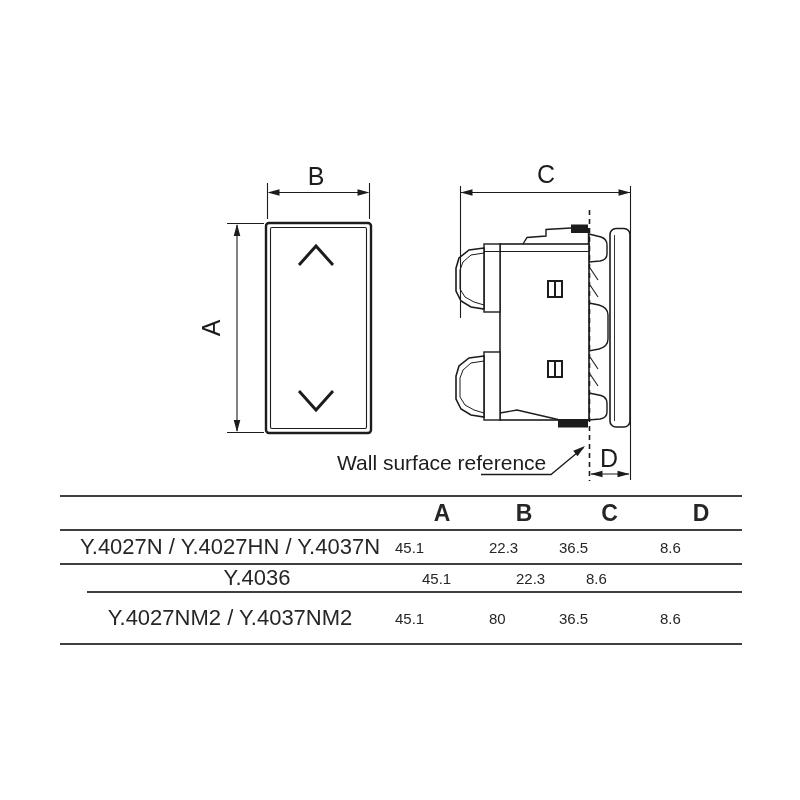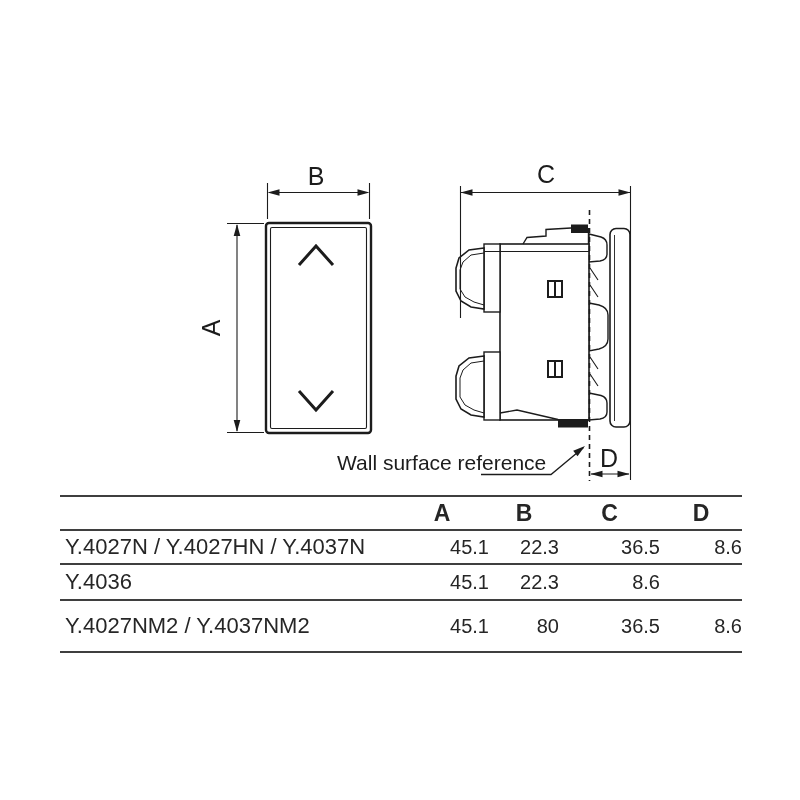"Y.4027N / Y.4027HN / Y.4037N" .t-model { text-align: left -> center }
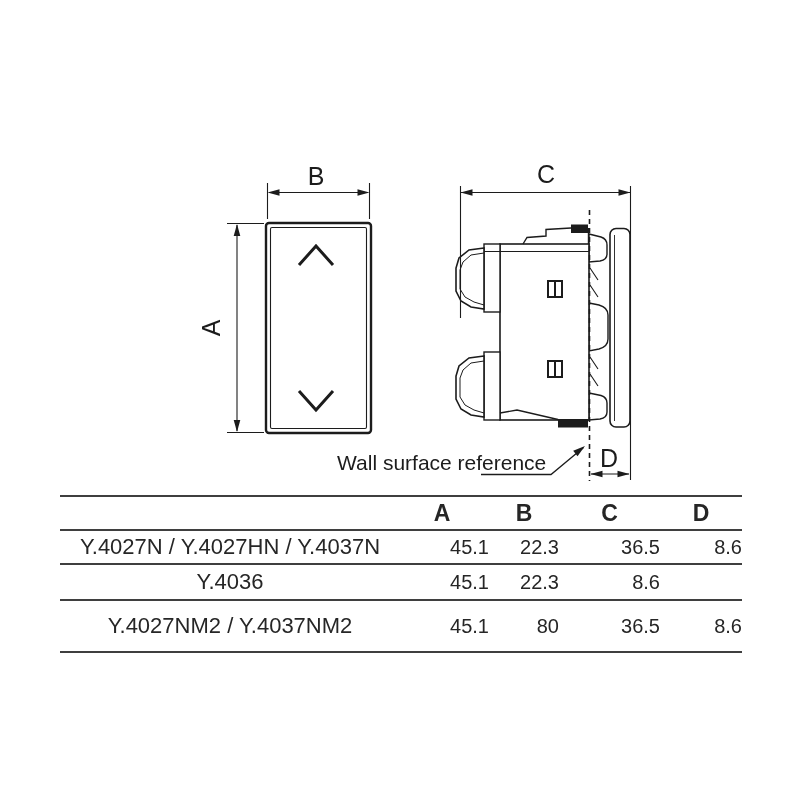"45.1" .t-num { font-size: 20px -> 15px; text-align: right -> left }
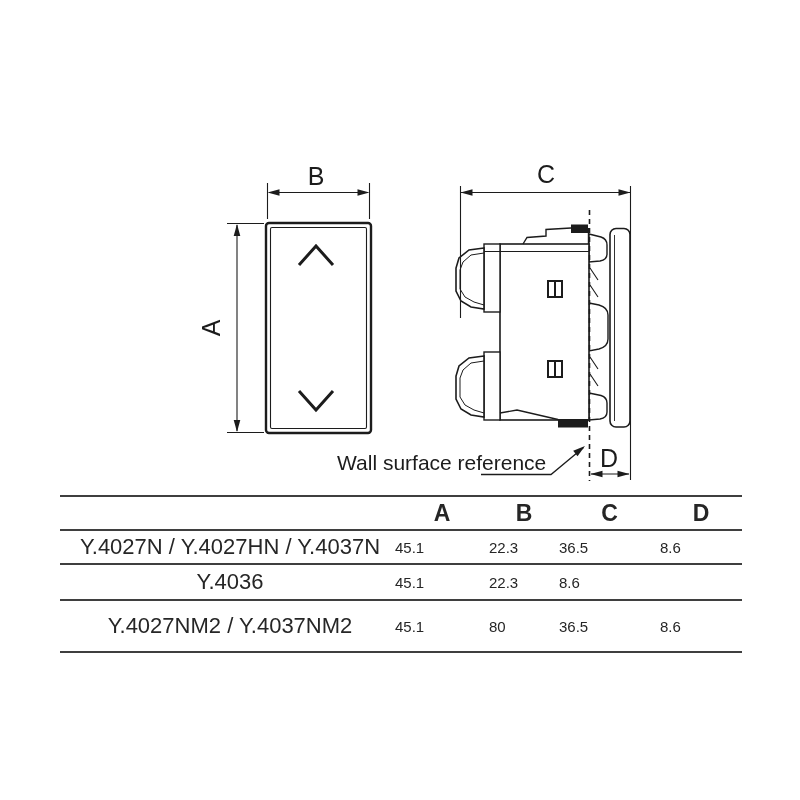"Y.4036" .t-row.r2 { height: 36px -> 28px; margin-left: none -> 27px }
